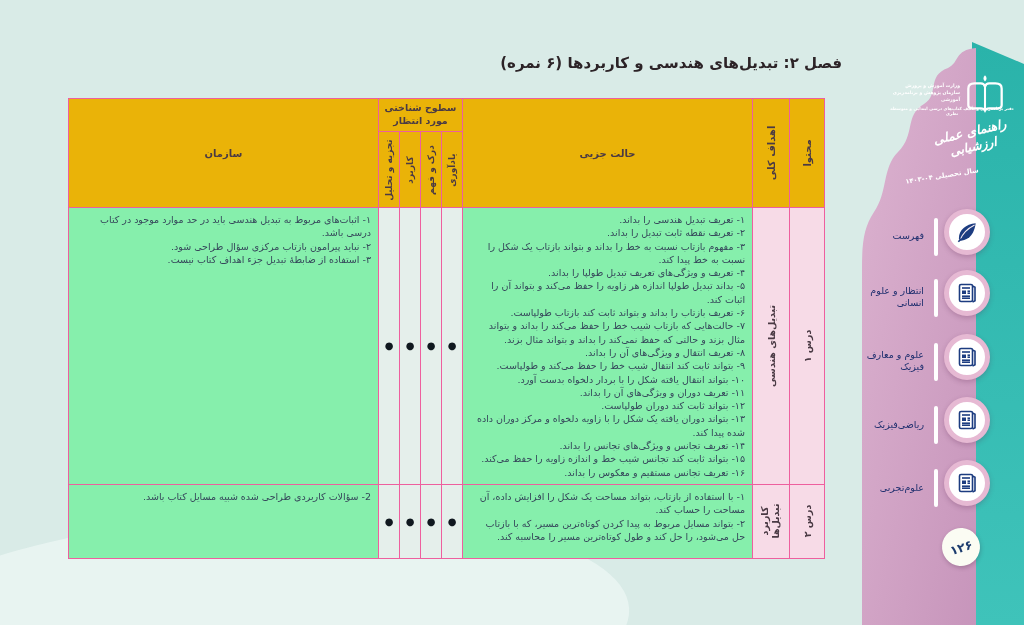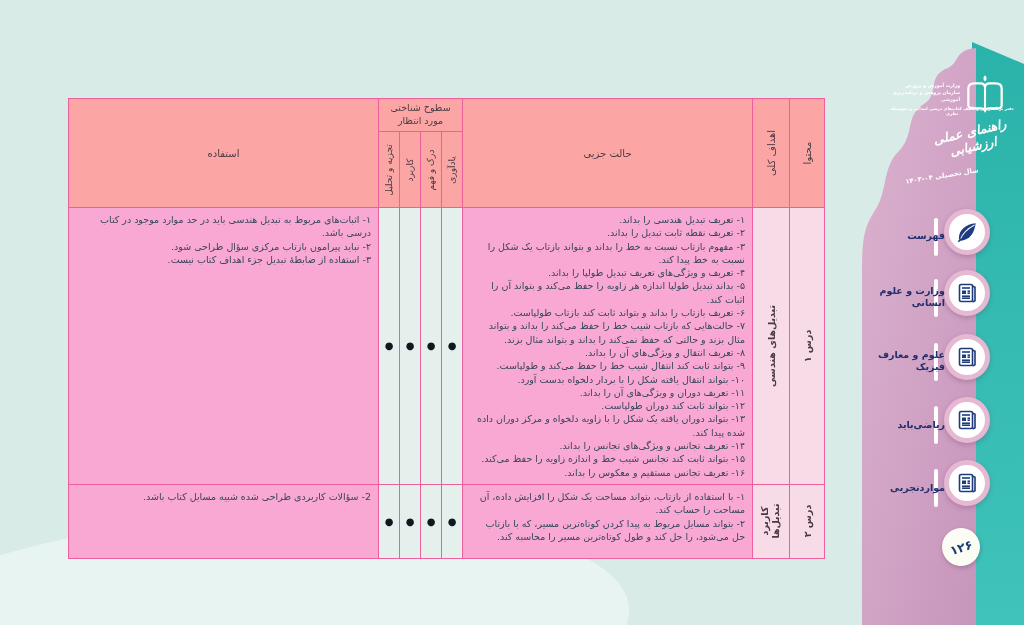"فصل ۲: تبدیل‌های هندسی و" div.title { html: none -> <div>فصل ۲: تبدیل‌های هندسی و کاربردها (۶ نمره)</div> }
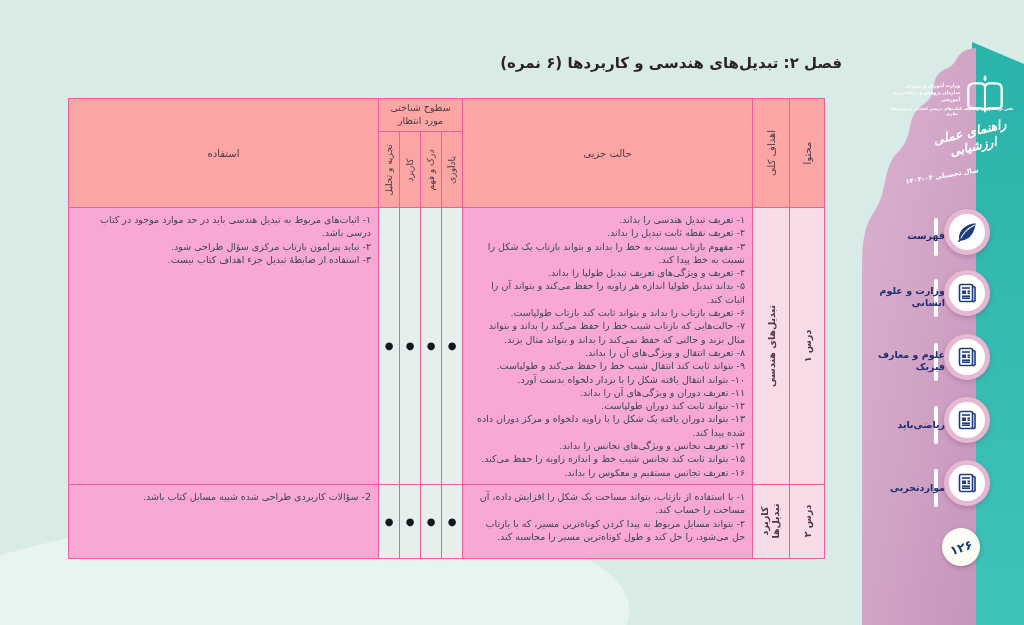"سطوح شناختی" th { background: #fca5a5 -> #eab308; font-weight: normal -> bold }
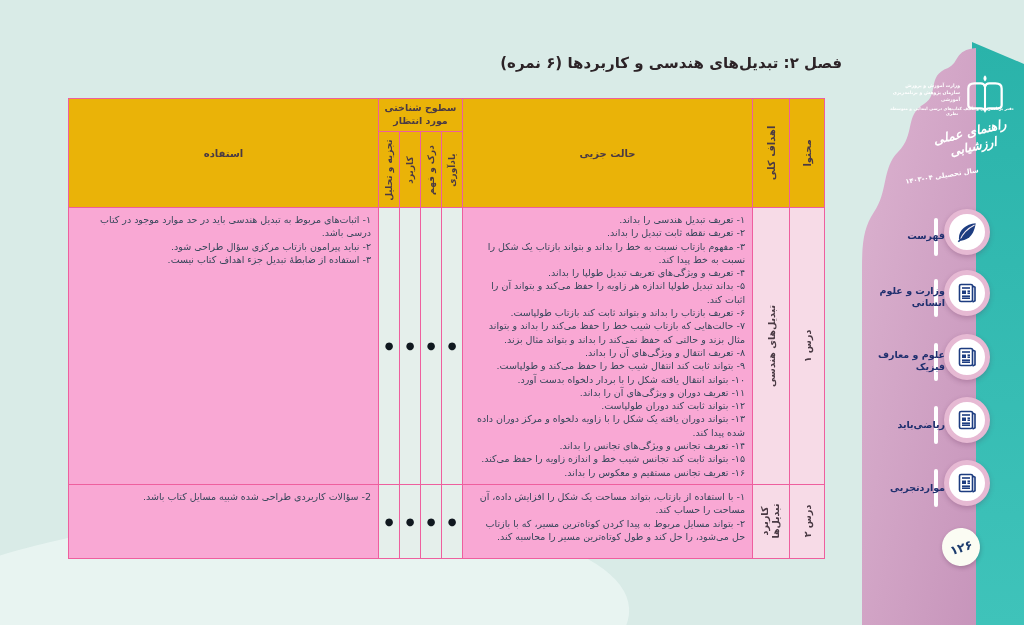"استفاده" th.h-main { text: استفاده -> سازمان }
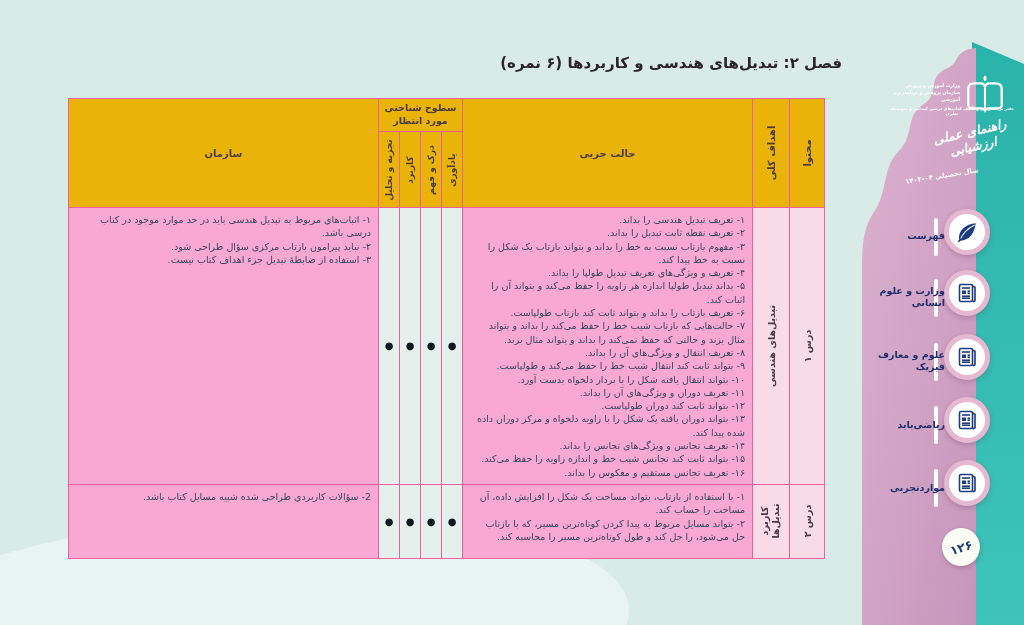"۱- اثبات‌های مربوط به تبدیل" td.textcell { background: #f9a8d4 -> #86efac }
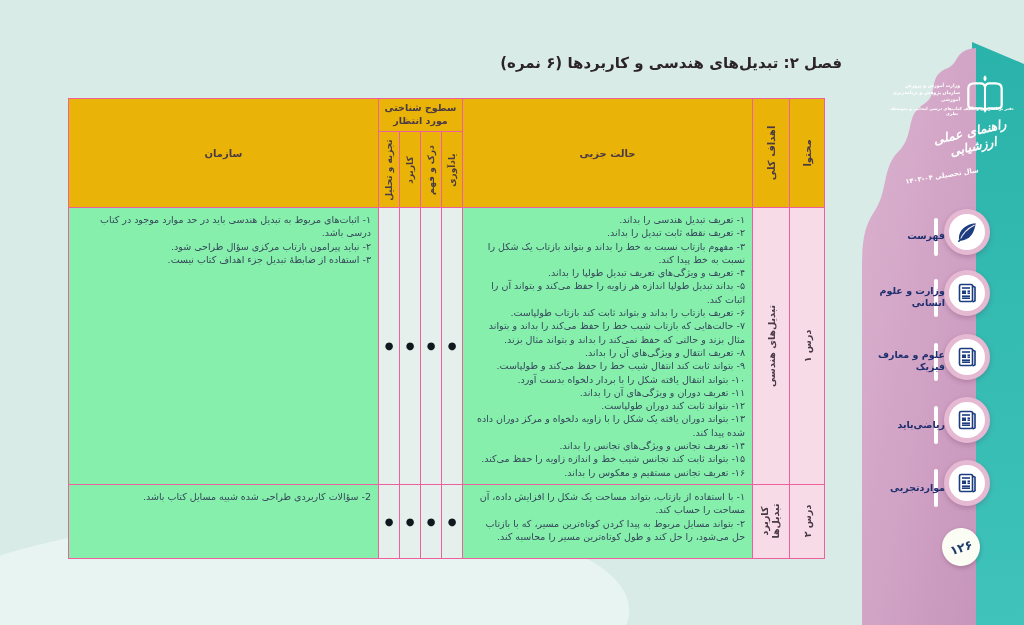"فهرست" .nav-label { font-weight: bold -> normal; right: 79px -> 100px }
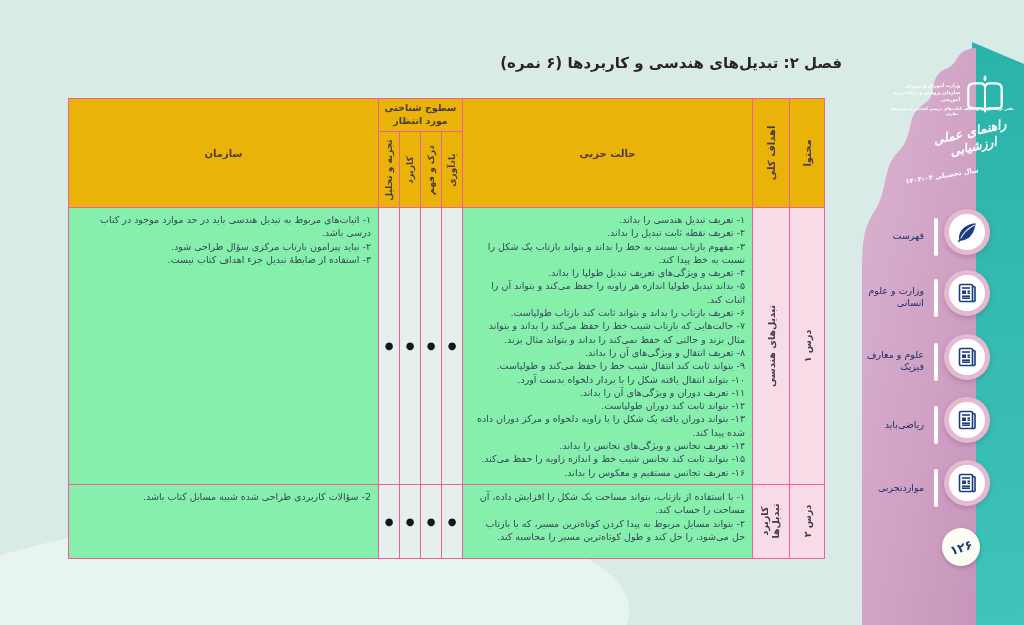"وزارت و علوم انسانی" div.nav-label { text: وزارت -> انتظار }
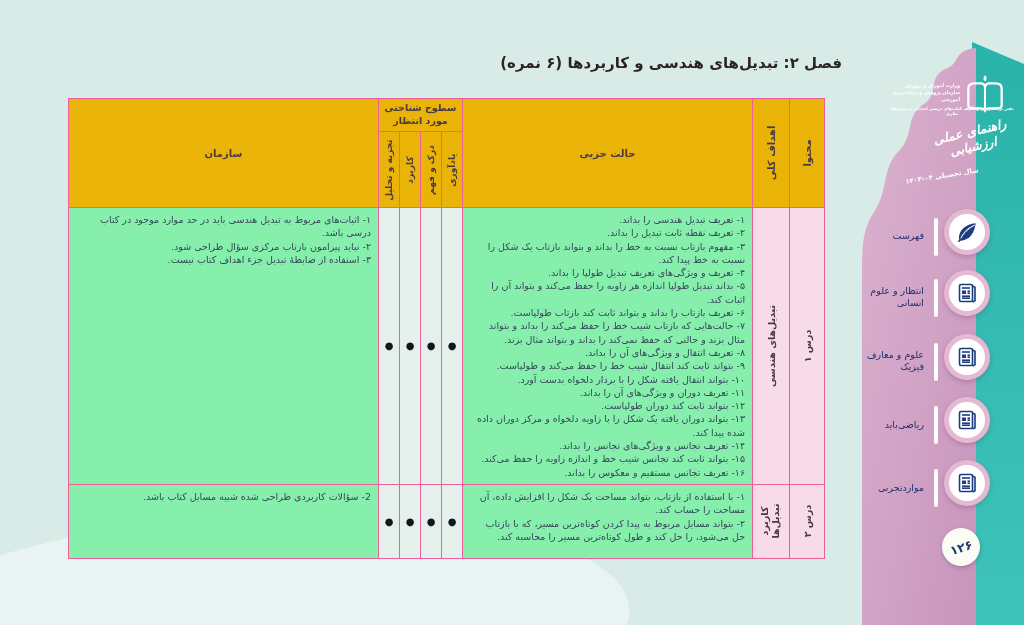"ریاضی‌باید" div.nav-label { text: باید -> فیزیک }
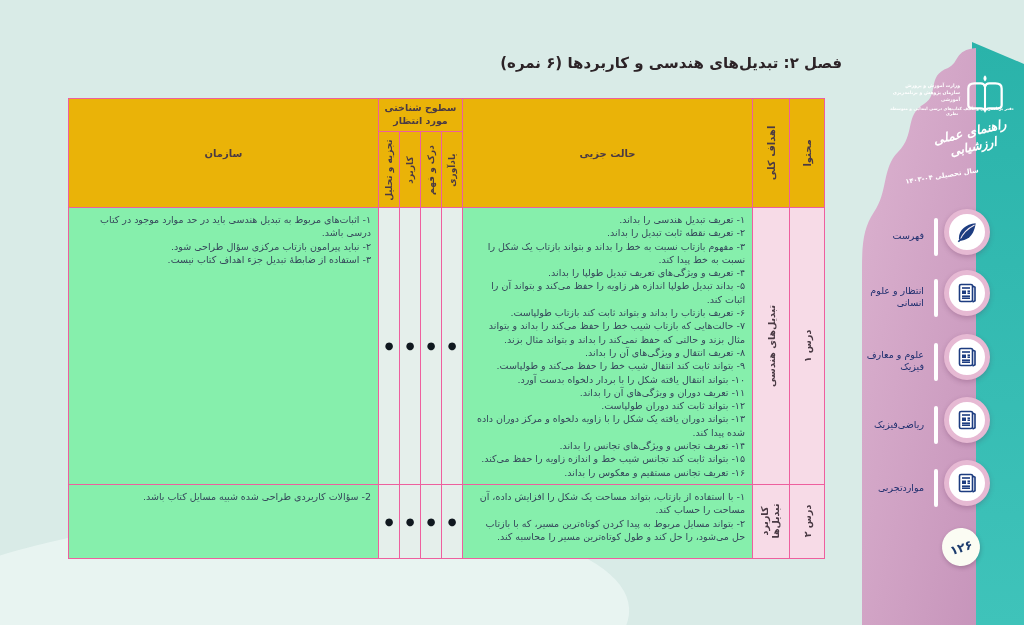"موارد‌تجربی" div.nav-label { text: موارد -> علوم }
